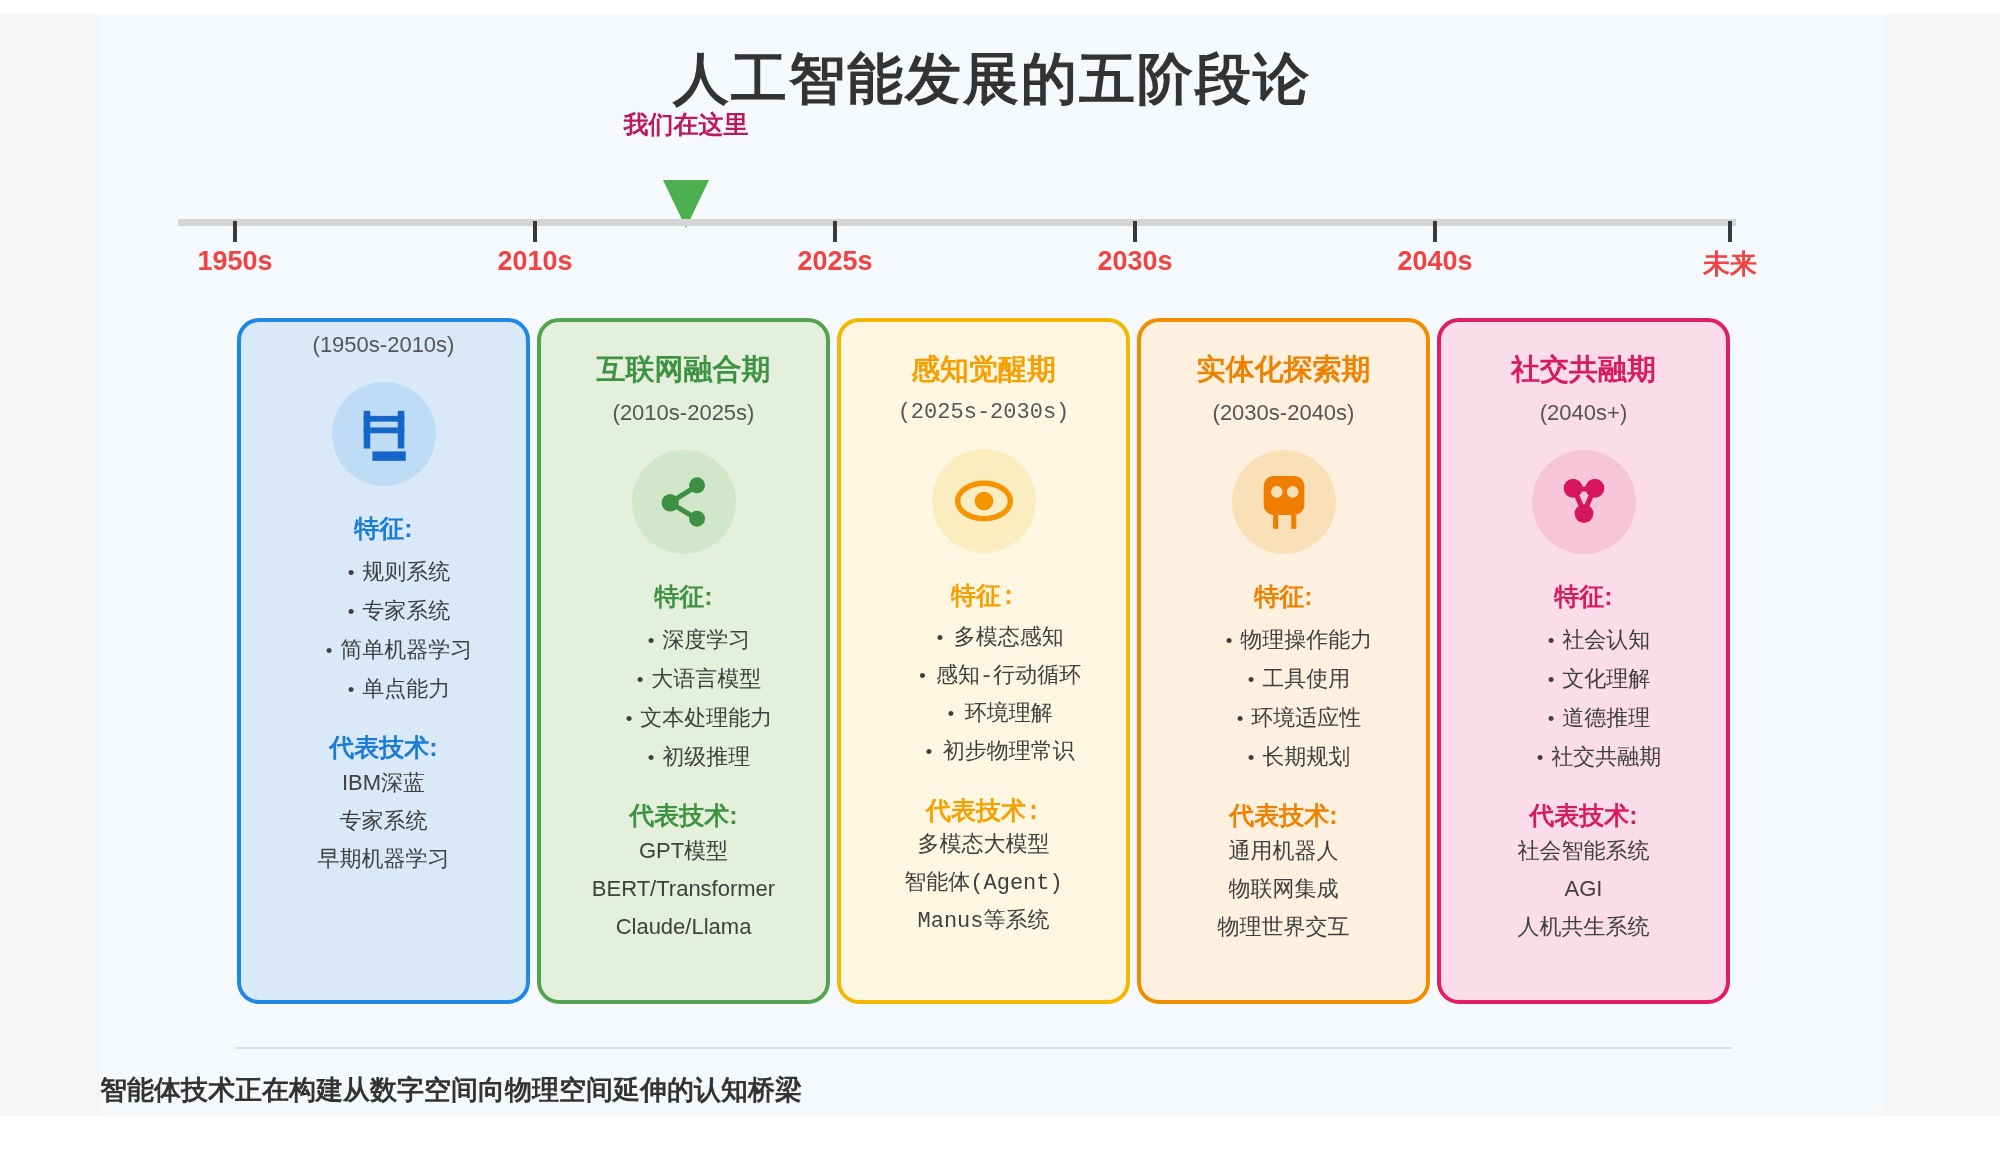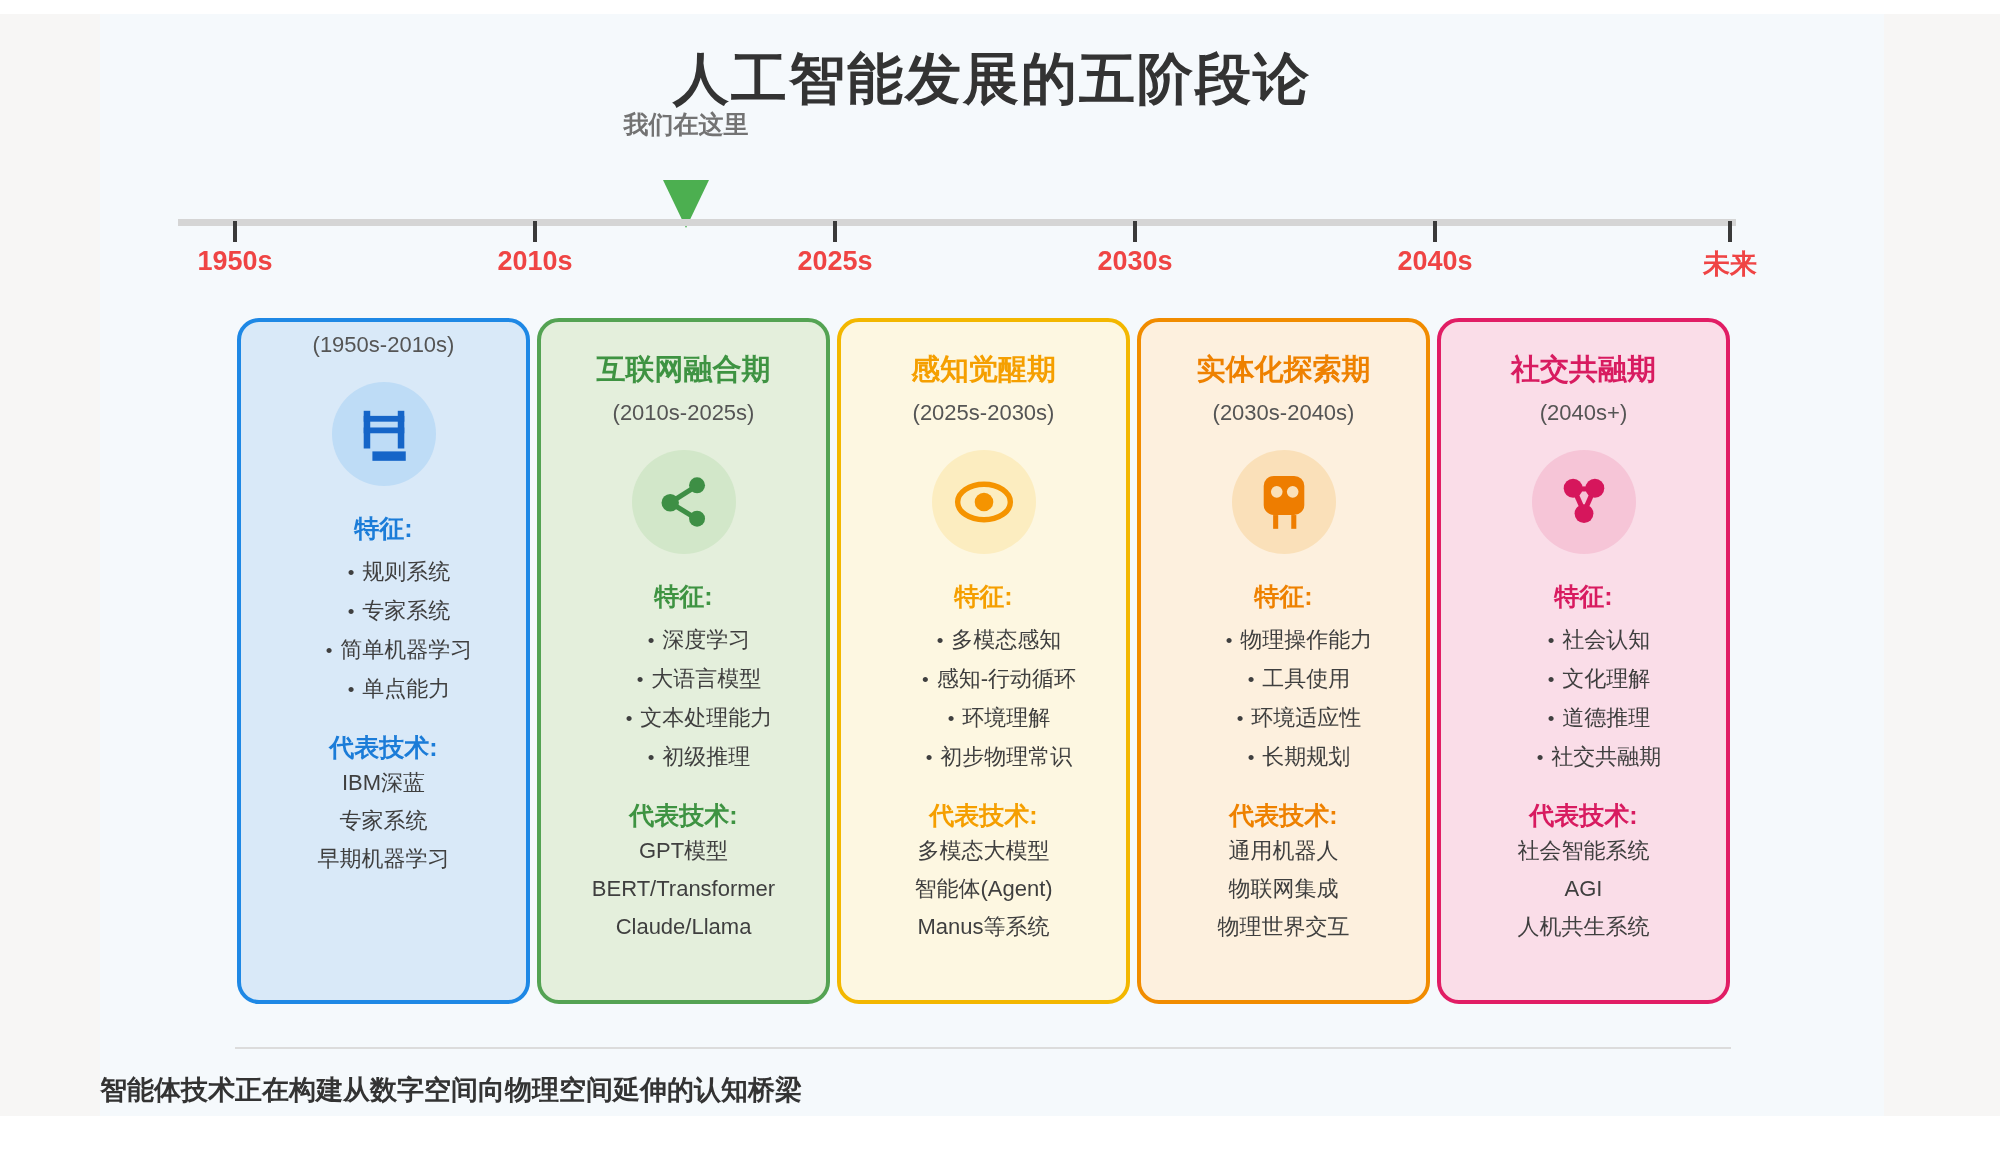"我们在这里" .here-label { color: #737373 -> #be185d }
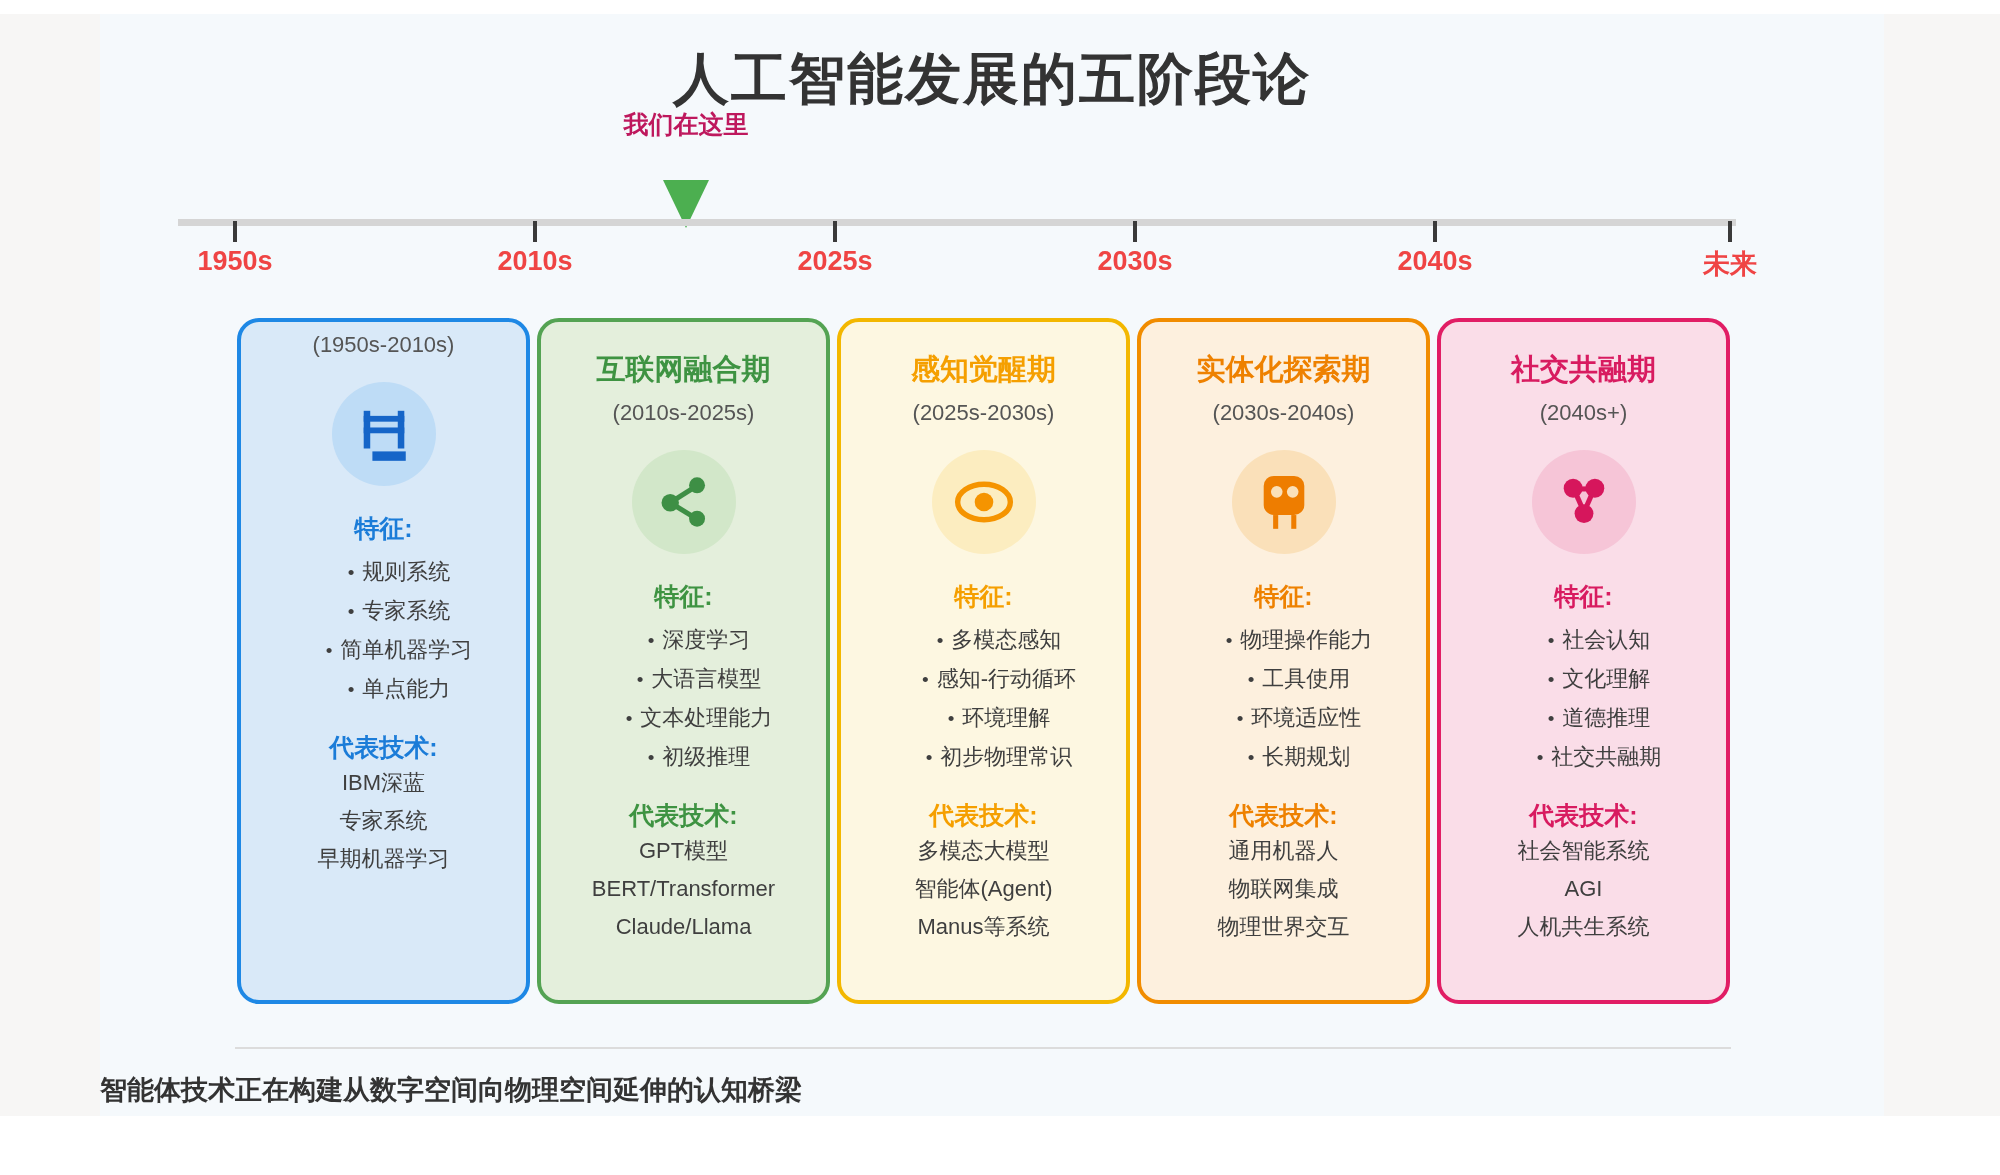"感知觉醒期" div.stage-card { font-family: none -> Liberation Mono, monospace }
